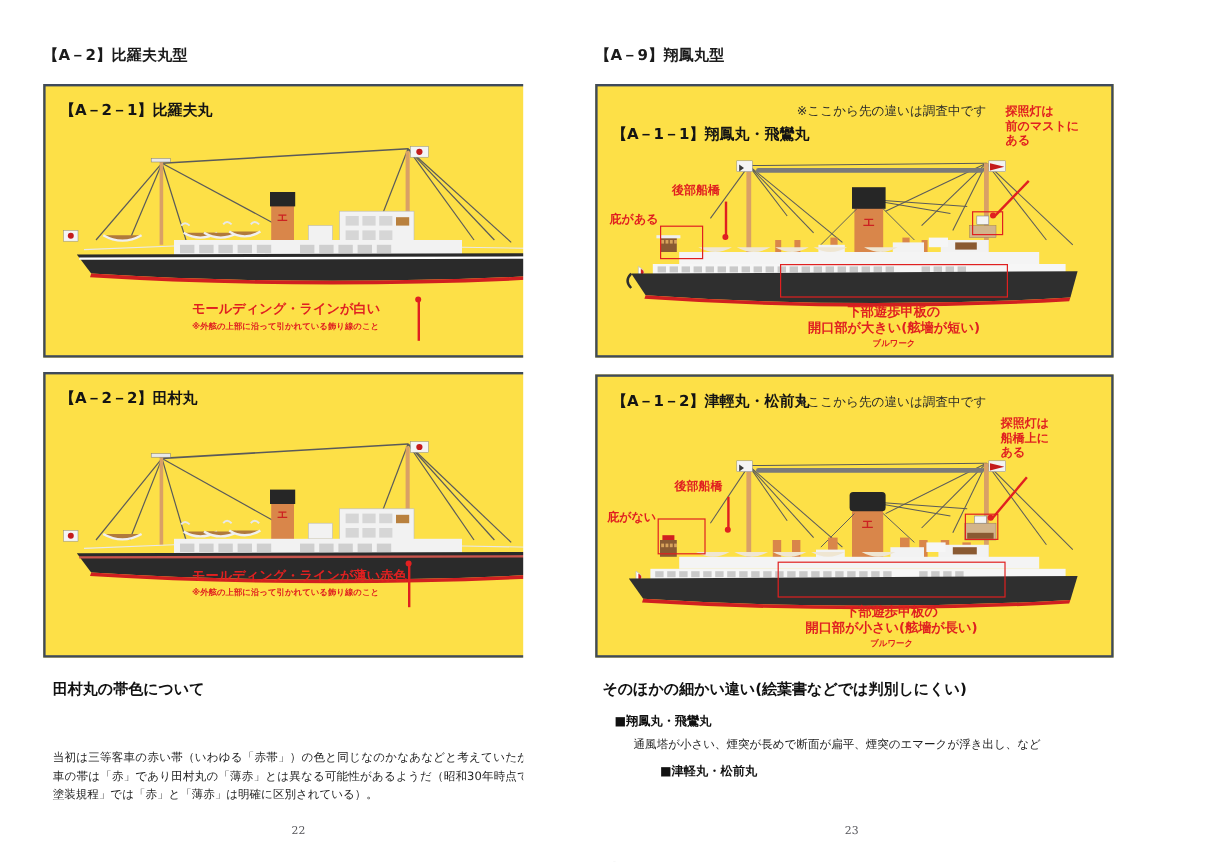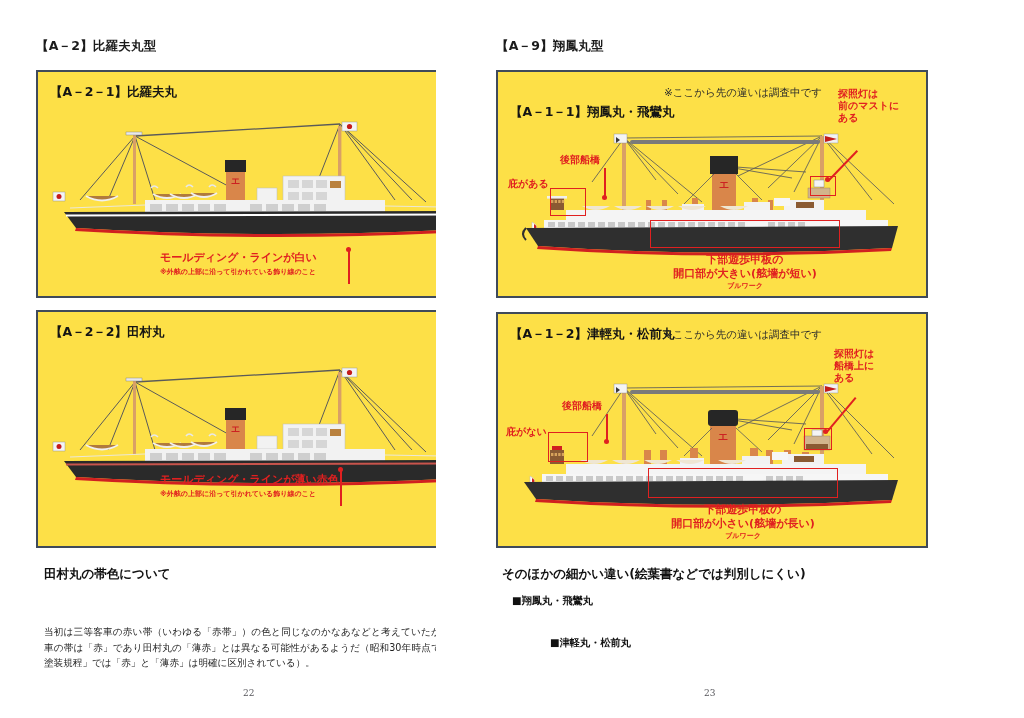"通風塔が小さい、煙突が長めで断面が扁平、煙突のエマークが浮き出し、など" div.bullet-body { html: none -> <div>通風塔が小さい、煙突が長めで断面が扁平、煙突のエマークが浮き出し、など</div> }
